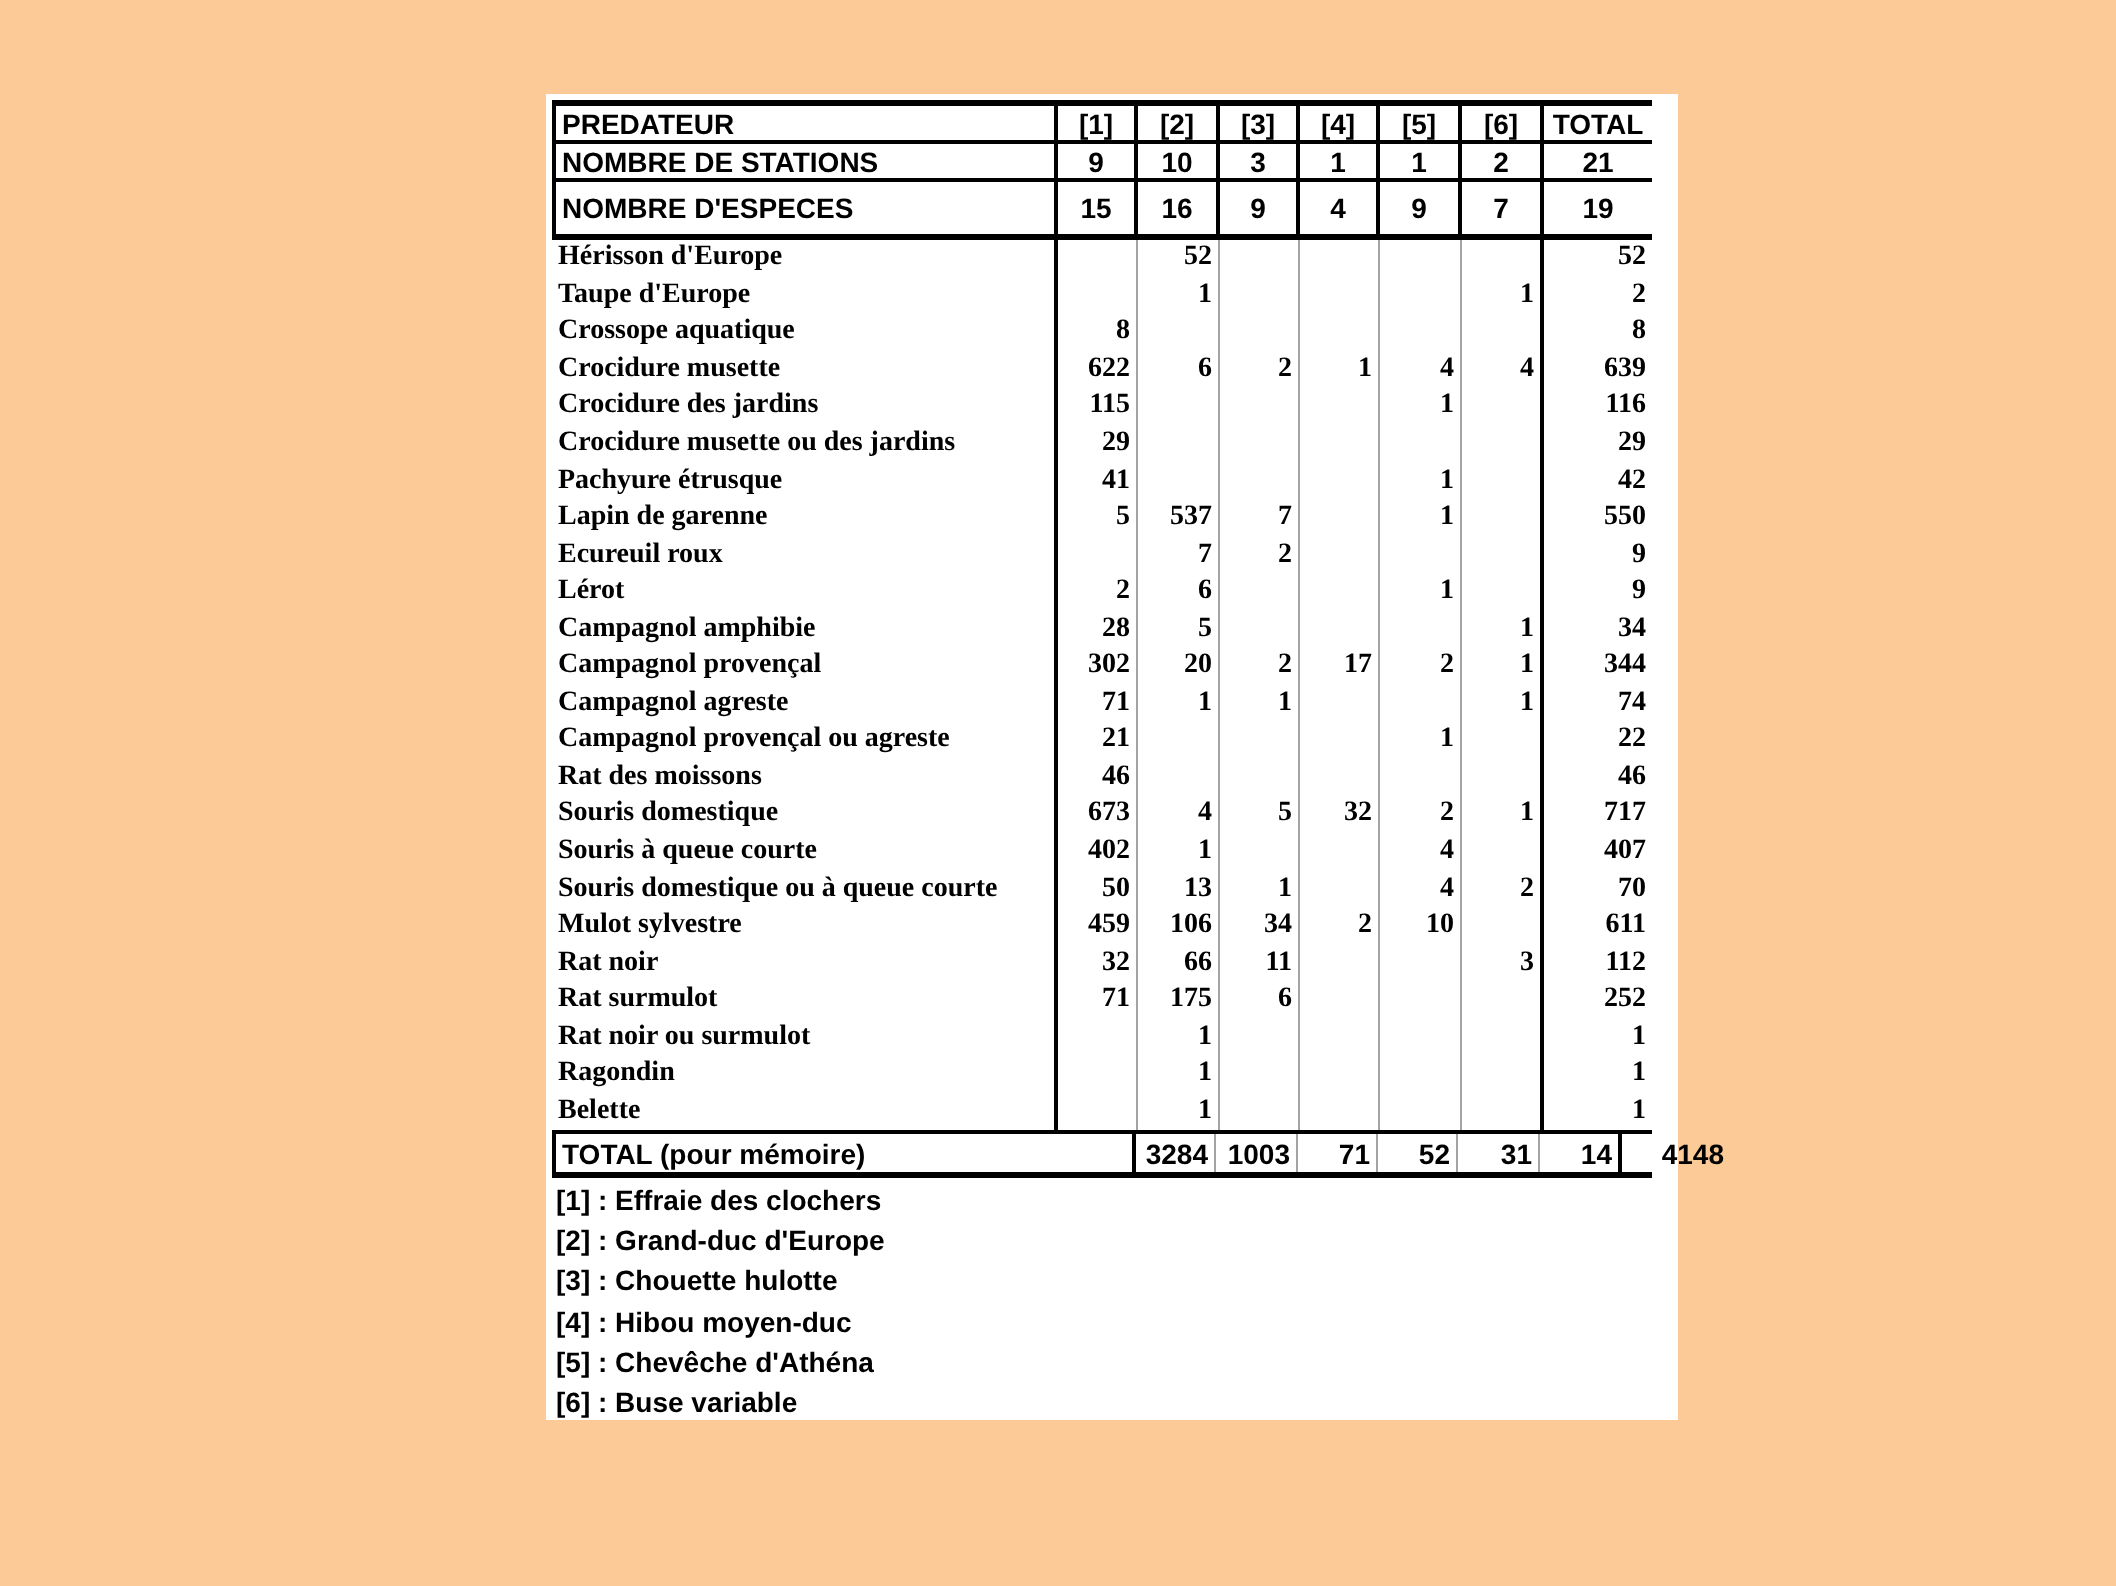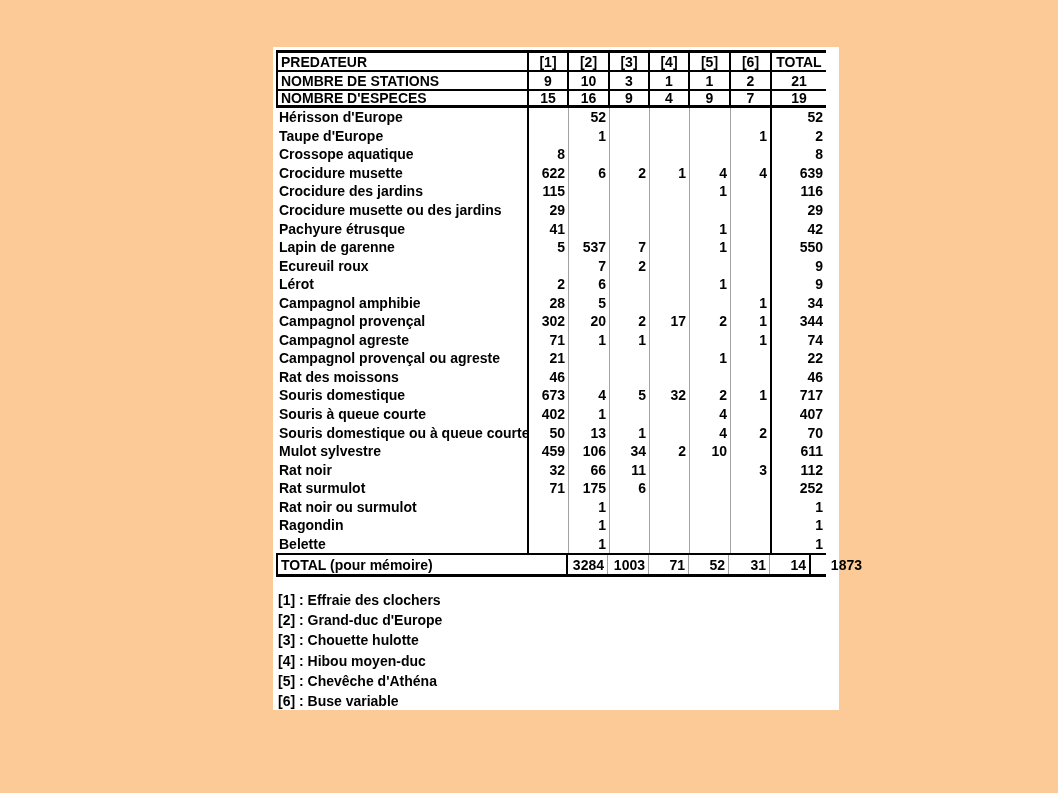"NOMBRE D'ESPECES" .hrow3 { height: 17px -> 29px }
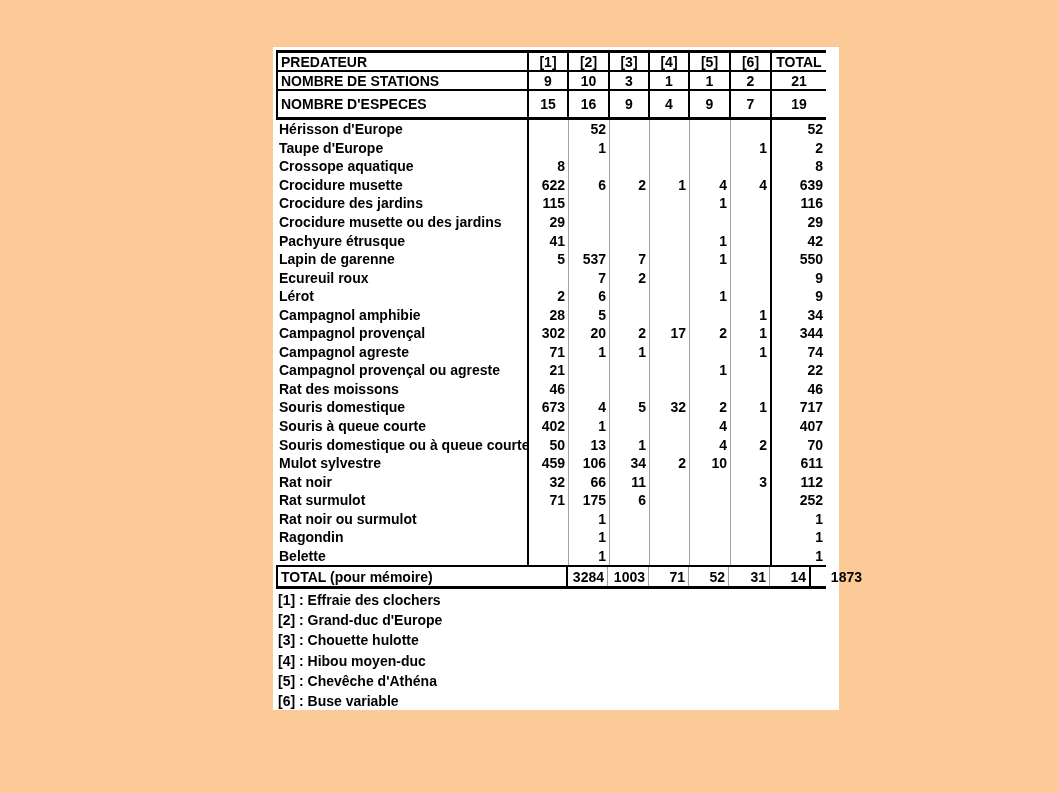"Hérisson d'Europe" .brow { font-family: none -> Liberation Serif, serif }
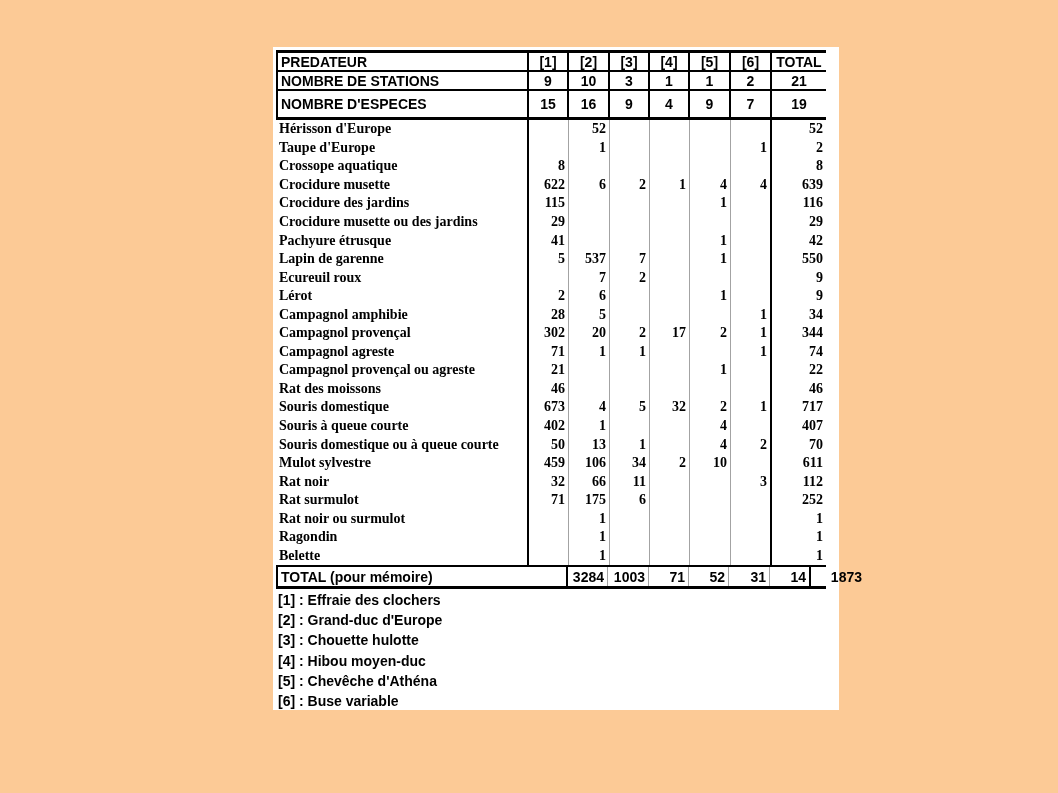"1873" div.cell { text: 1873 -> 4148 }
